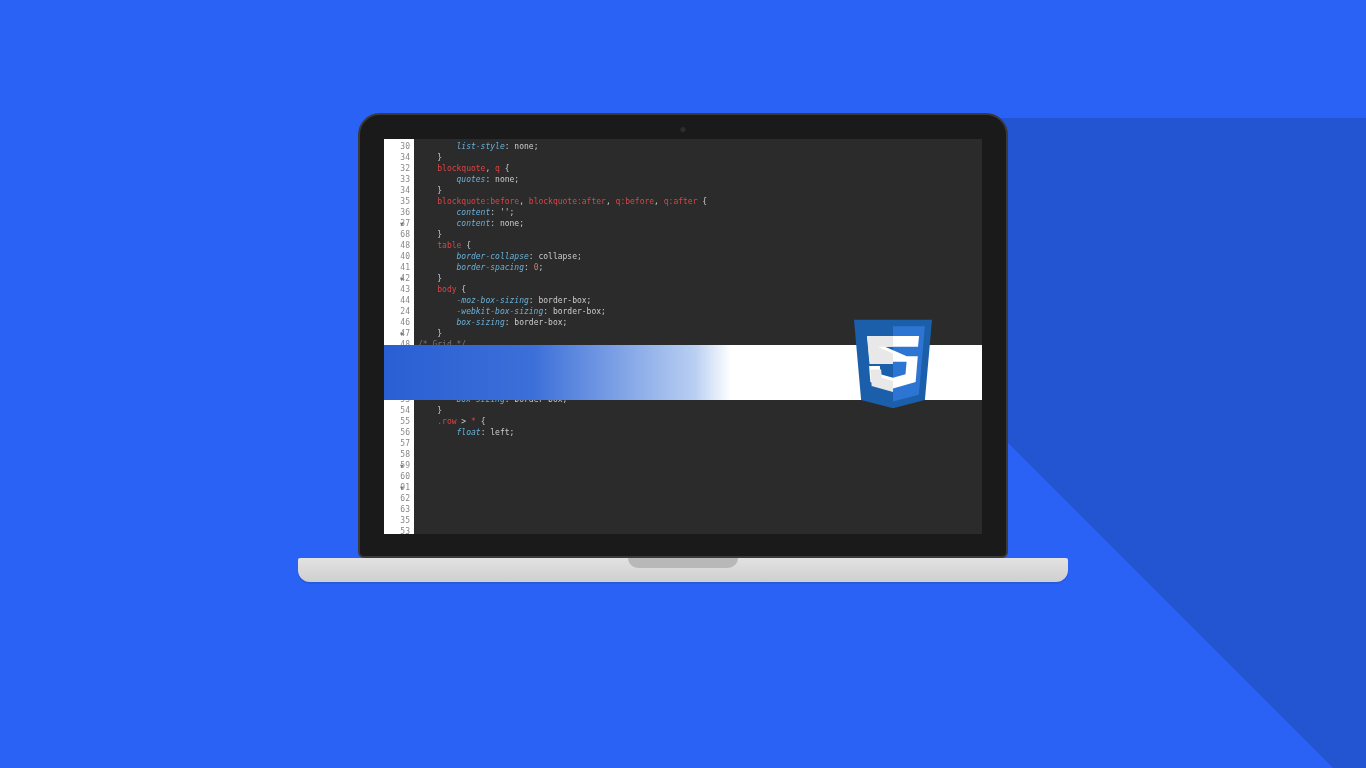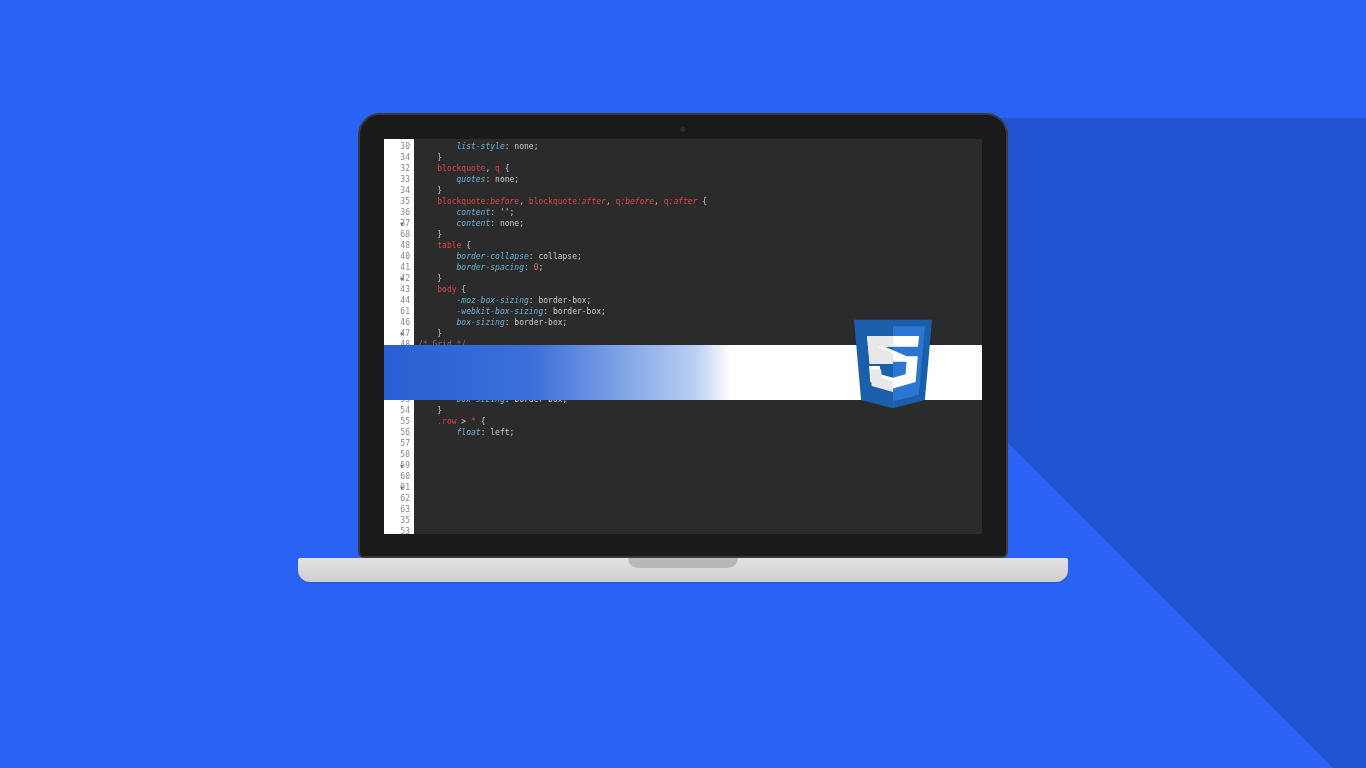":before" .pc { font-style: italic -> none }
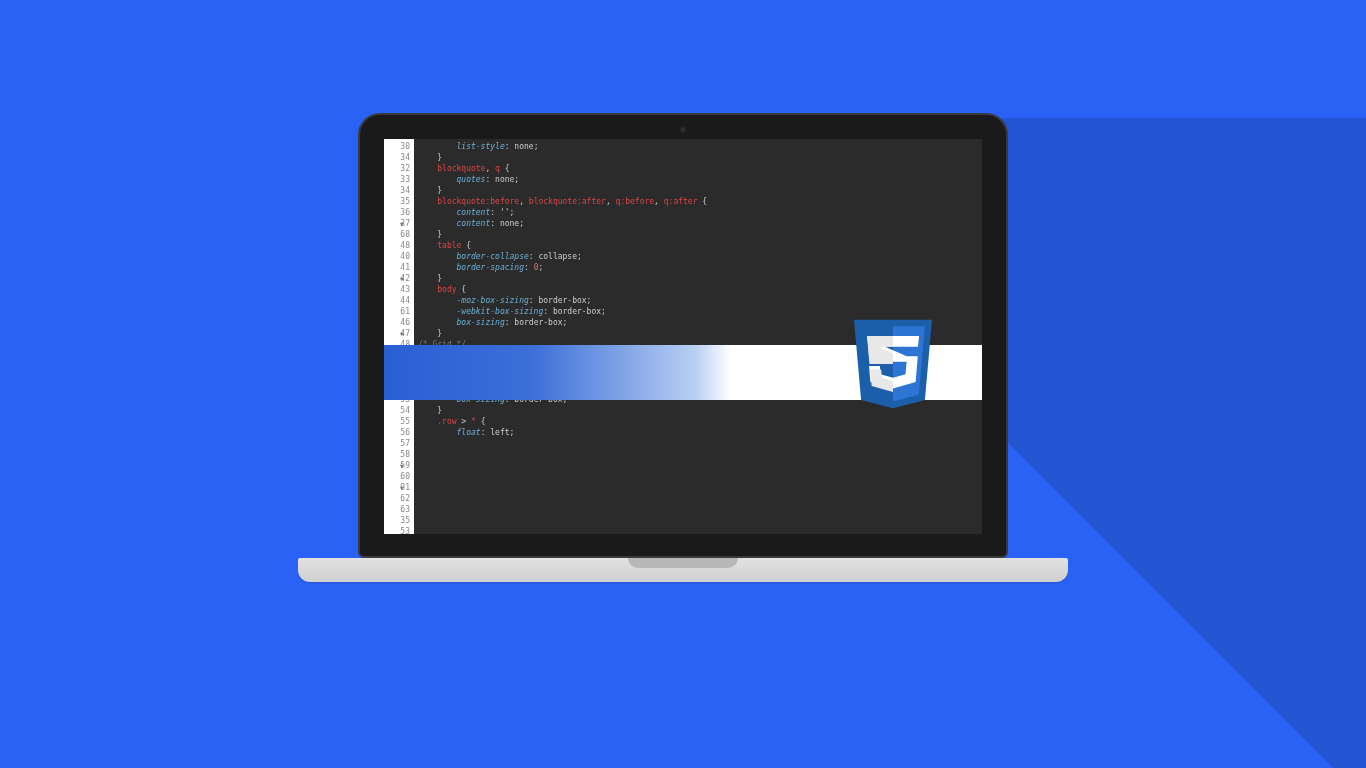"61" div { text: 61 -> 24 }
